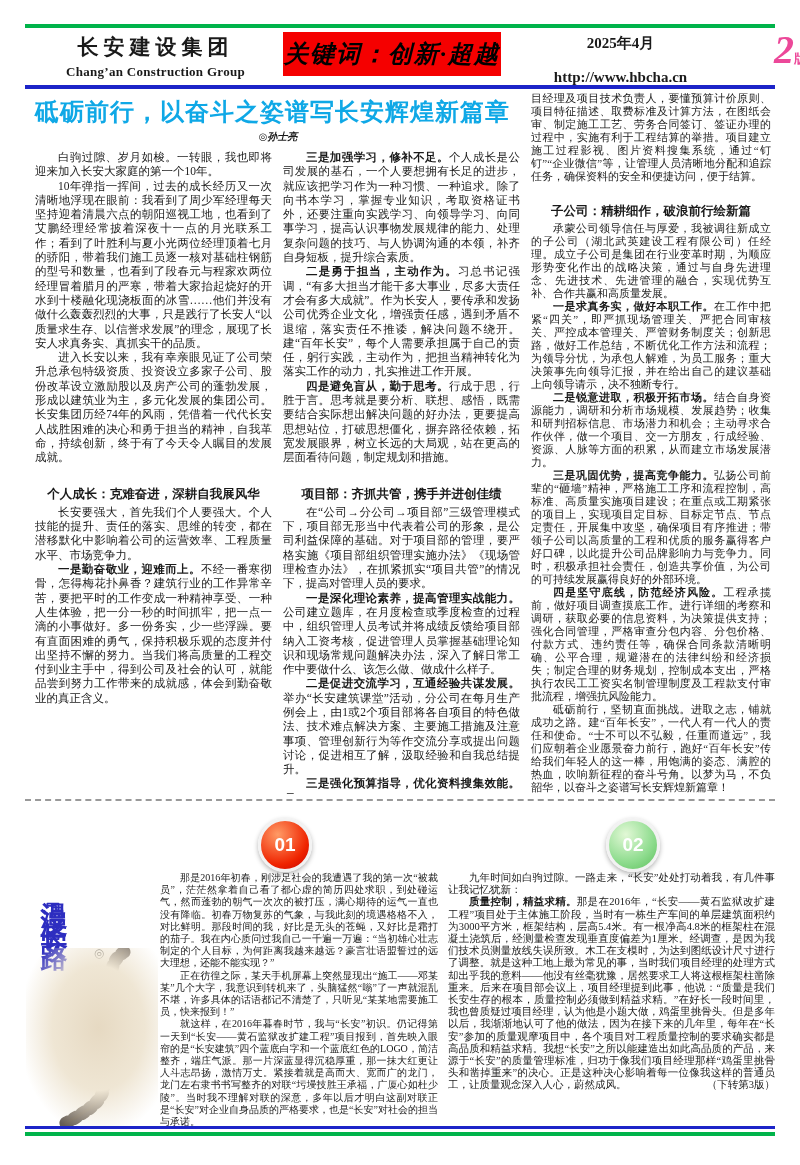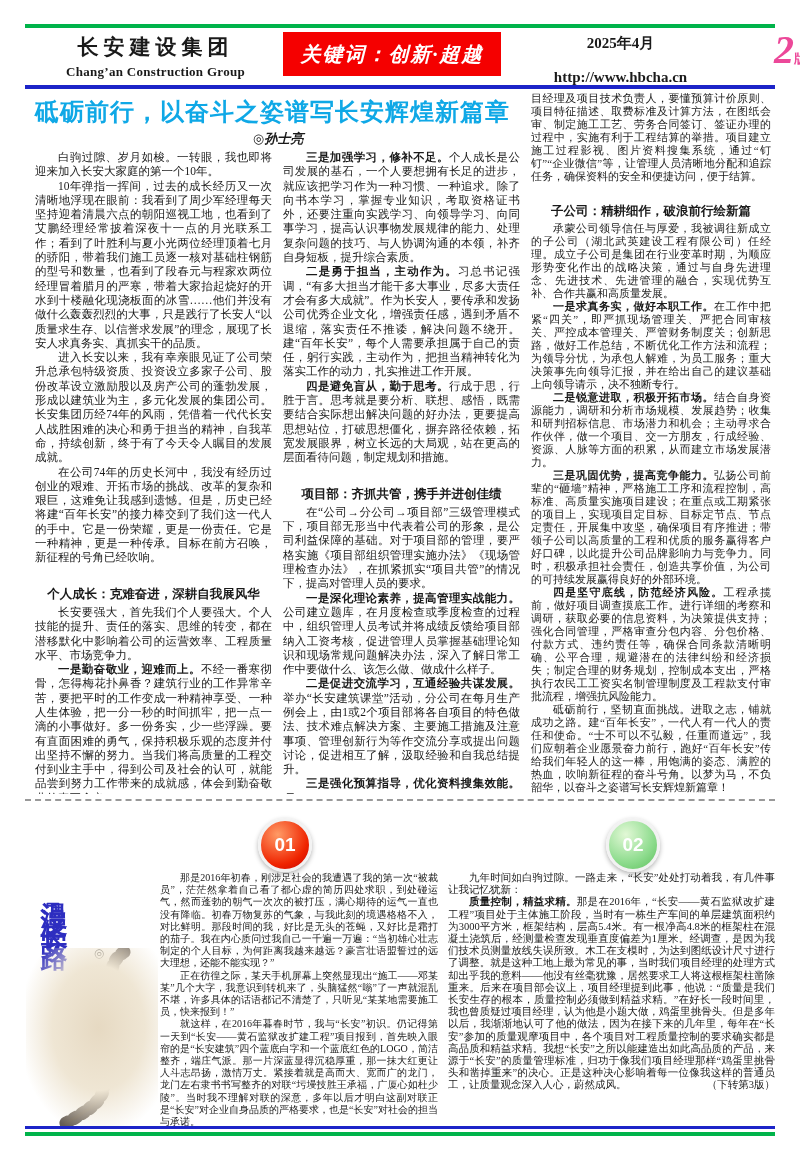"关键词：创新·超越" .banner span { color: #ffffff -> #000000; font-size: 20px -> 24px }
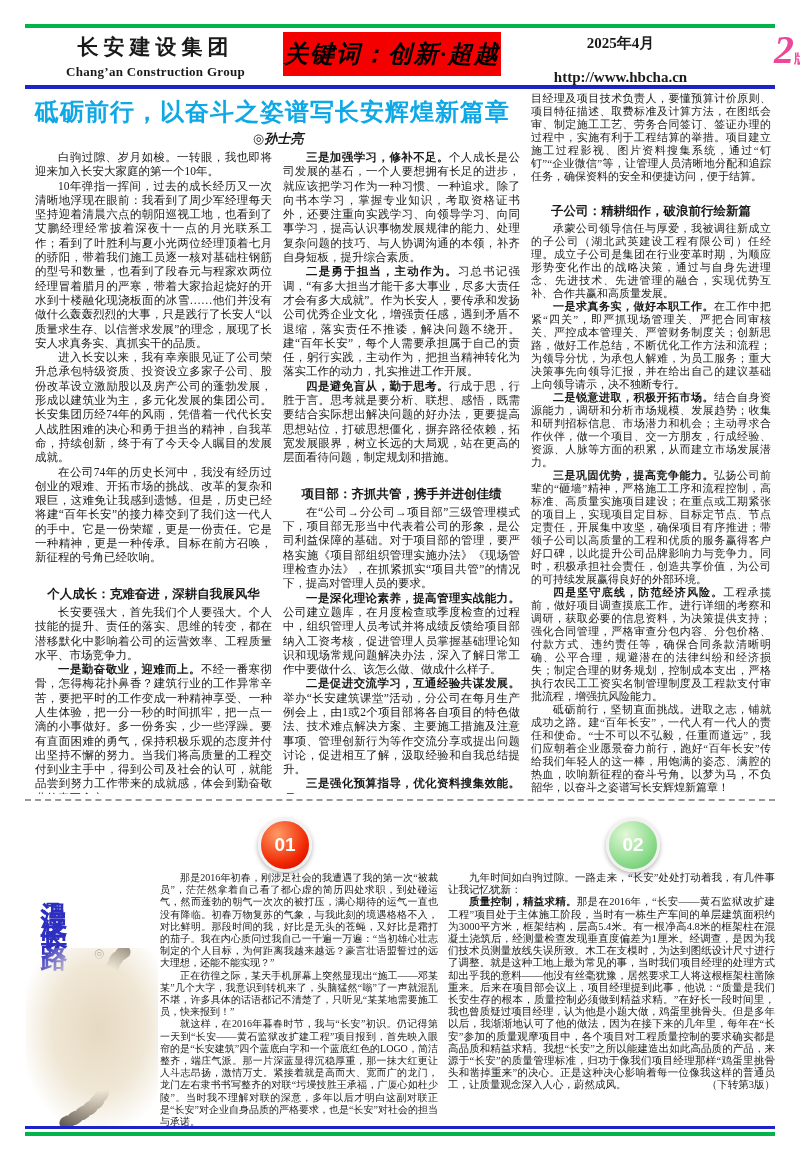"◎孙士亮" .a1-author { font-size: 13px -> 10px }
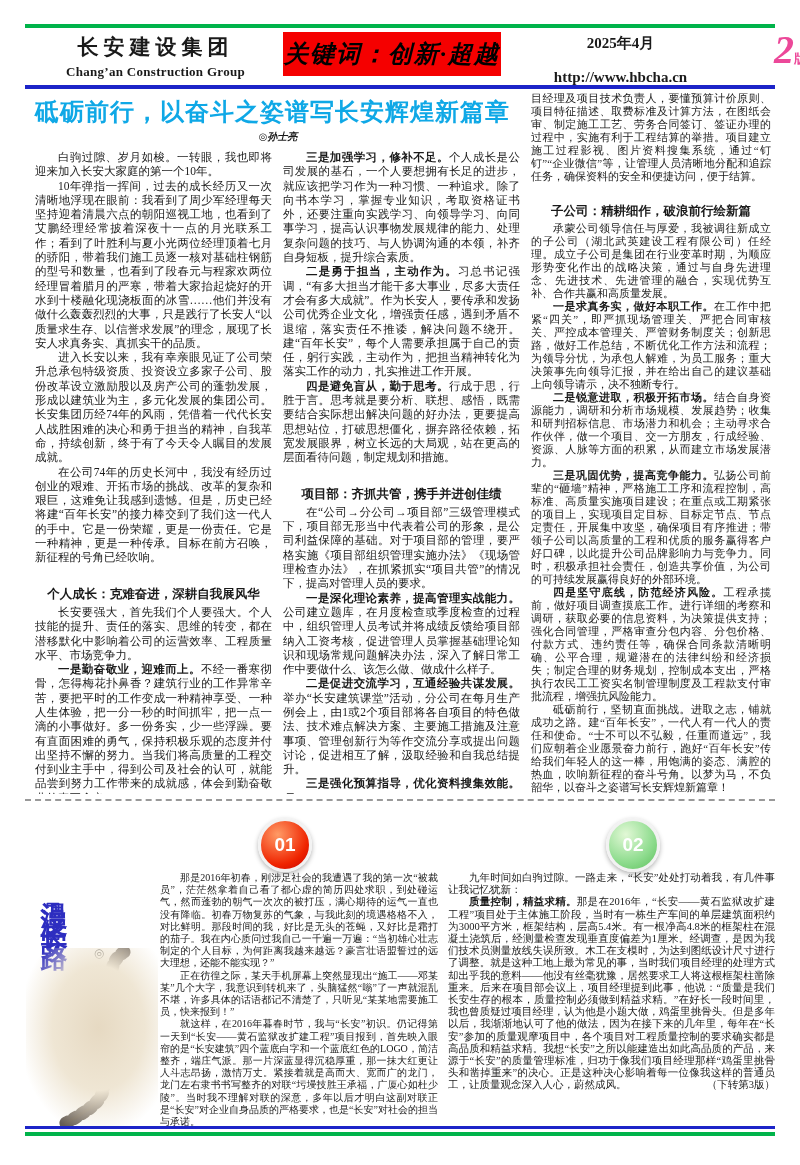"在公司74年的历史长河中，我没有经历过创业的艰难、开拓市场的挑战、改革的复杂和艰" p { html: <p>在公司74年的历史长河中，我没有经历过创业的艰难、开拓市场的挑战、改革的复杂和艰巨，这难免让我感到遗憾。但是，历史已经将建“百年长安”的接力棒交到了我们这一代人的手中。它是一份荣耀，更是一份责任。它是一种精神，更是一种传承。目标在前方召唤，新征程的号角已经吹响。</p> -> none }
